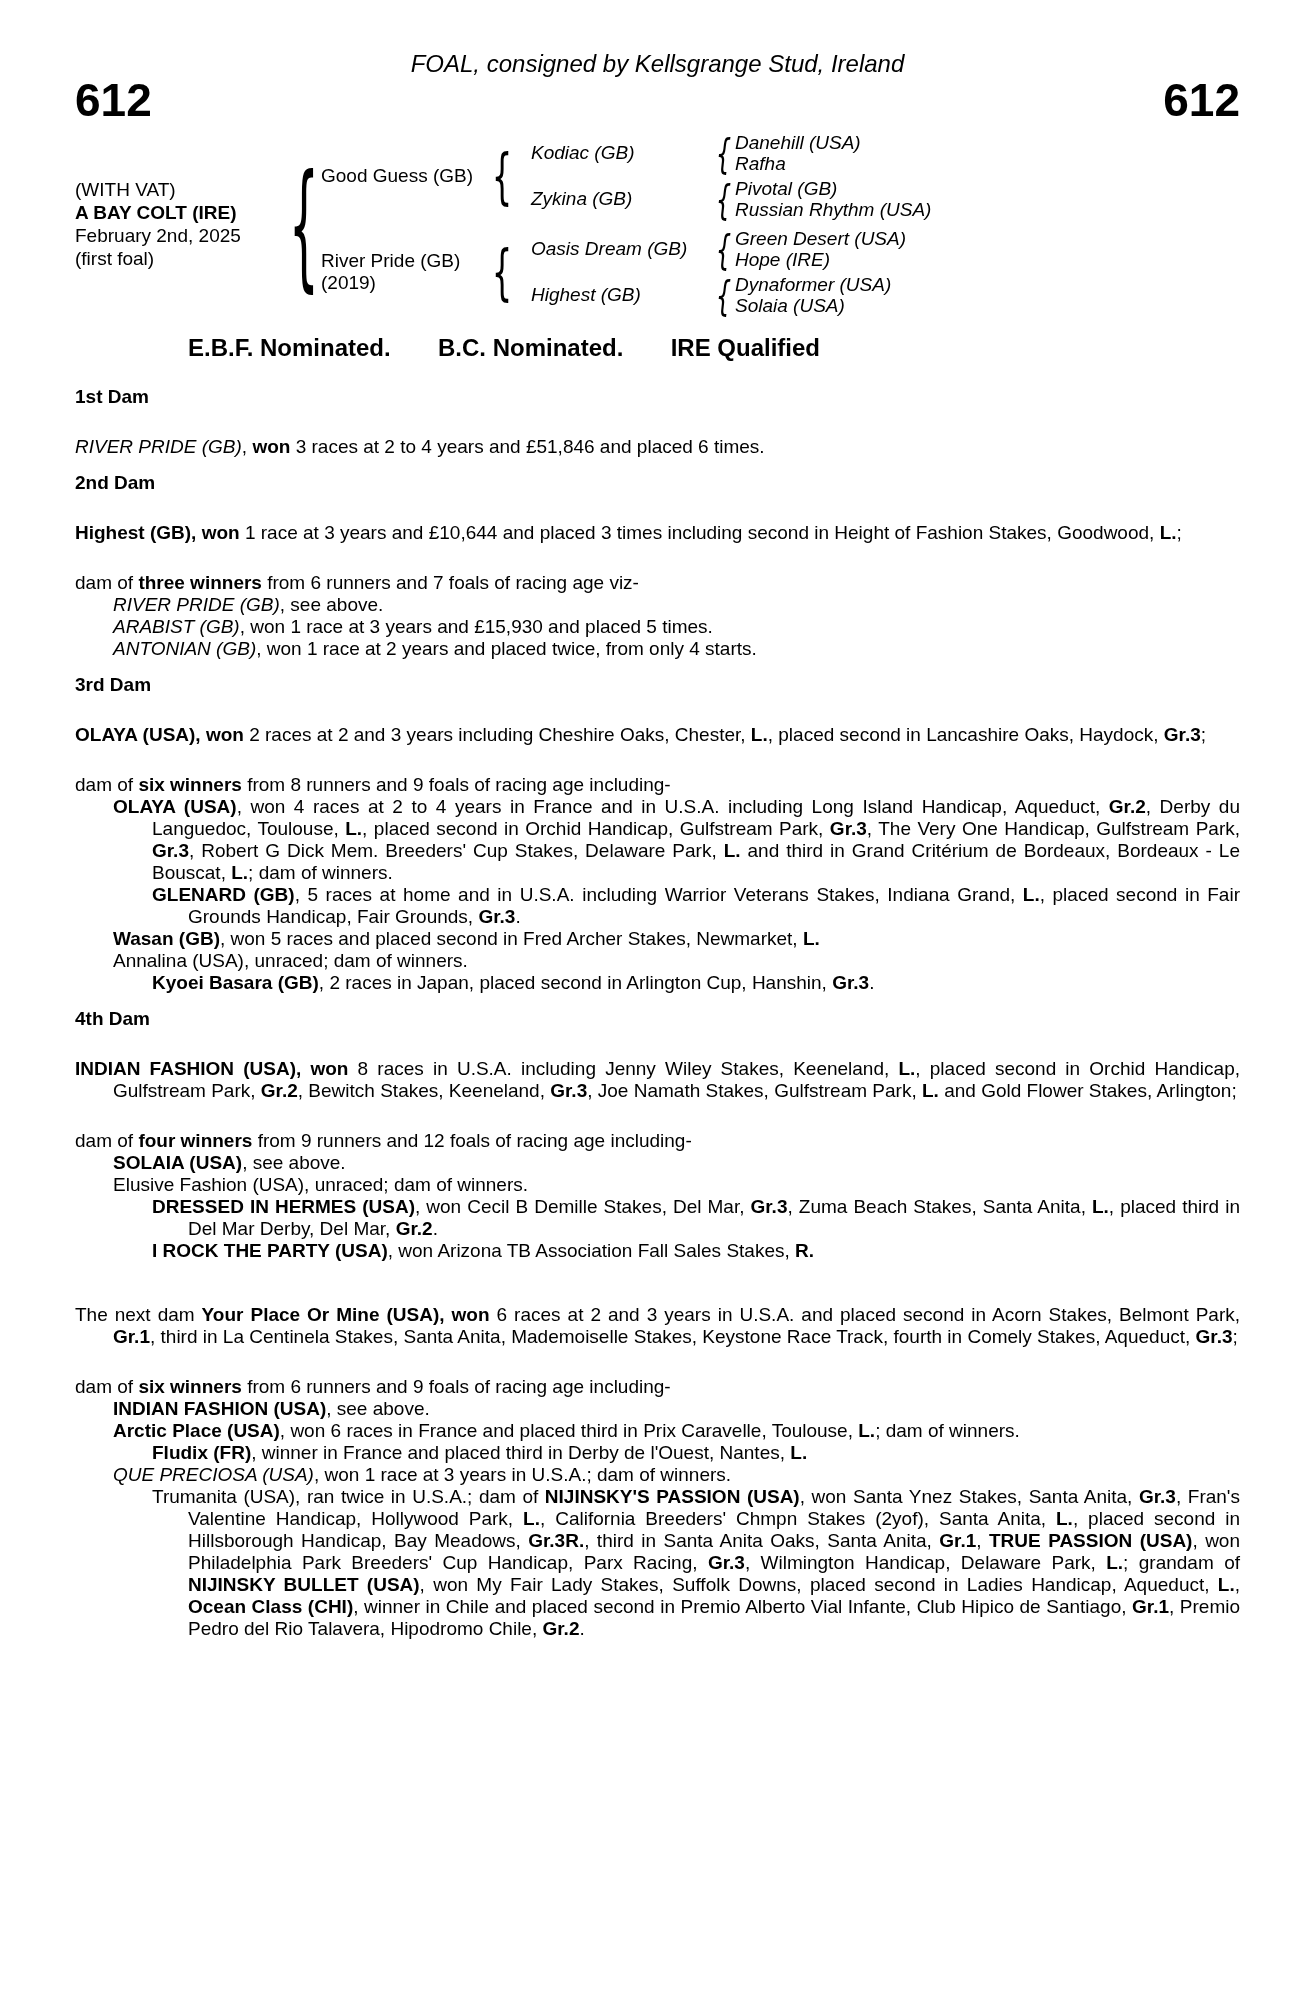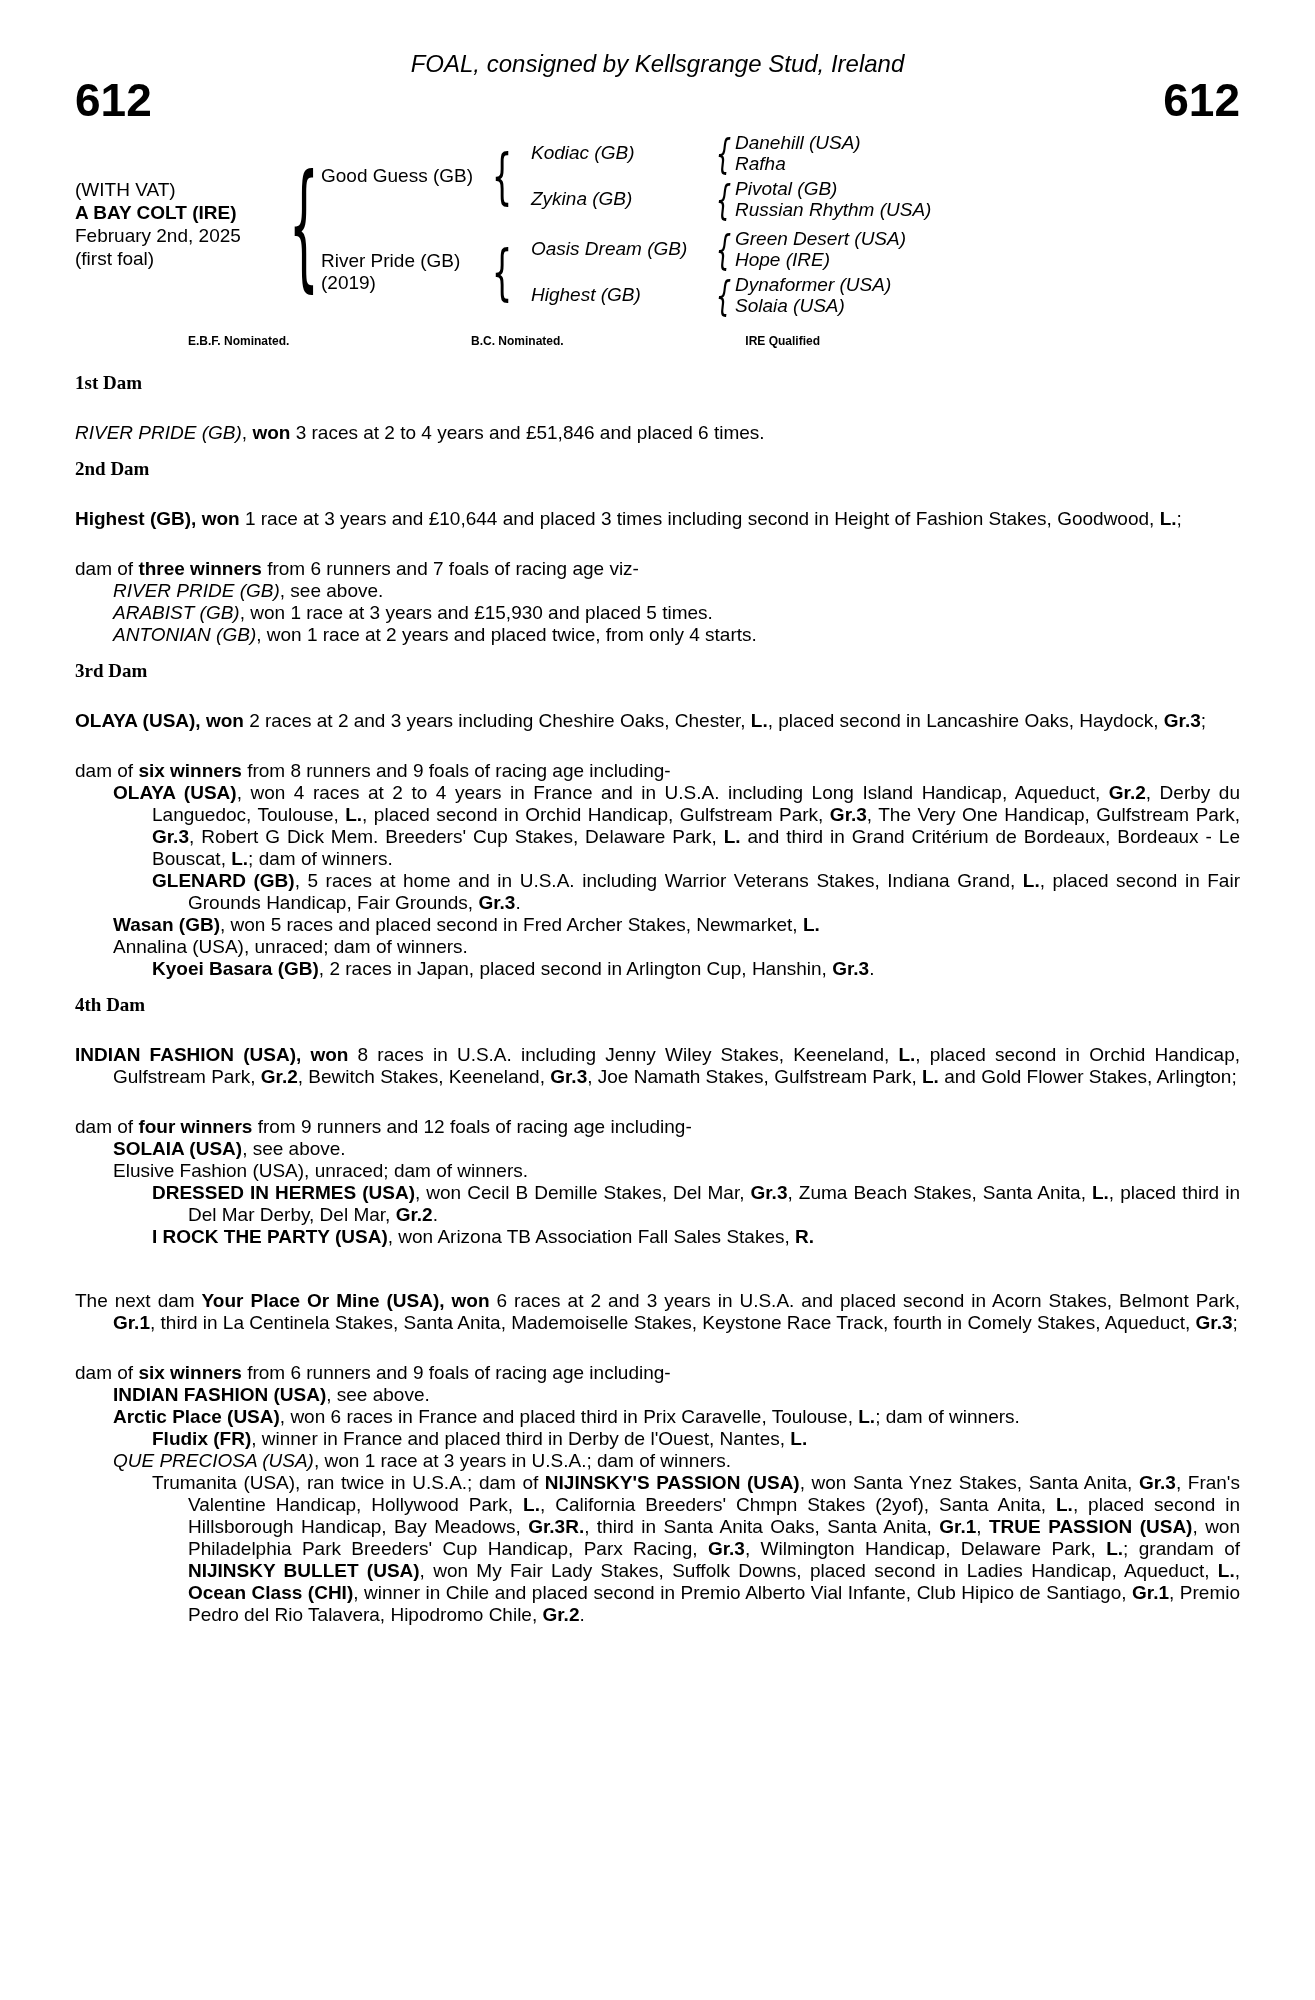"E.B.F. Nominated." .noms { font-size: 12px -> 24px }
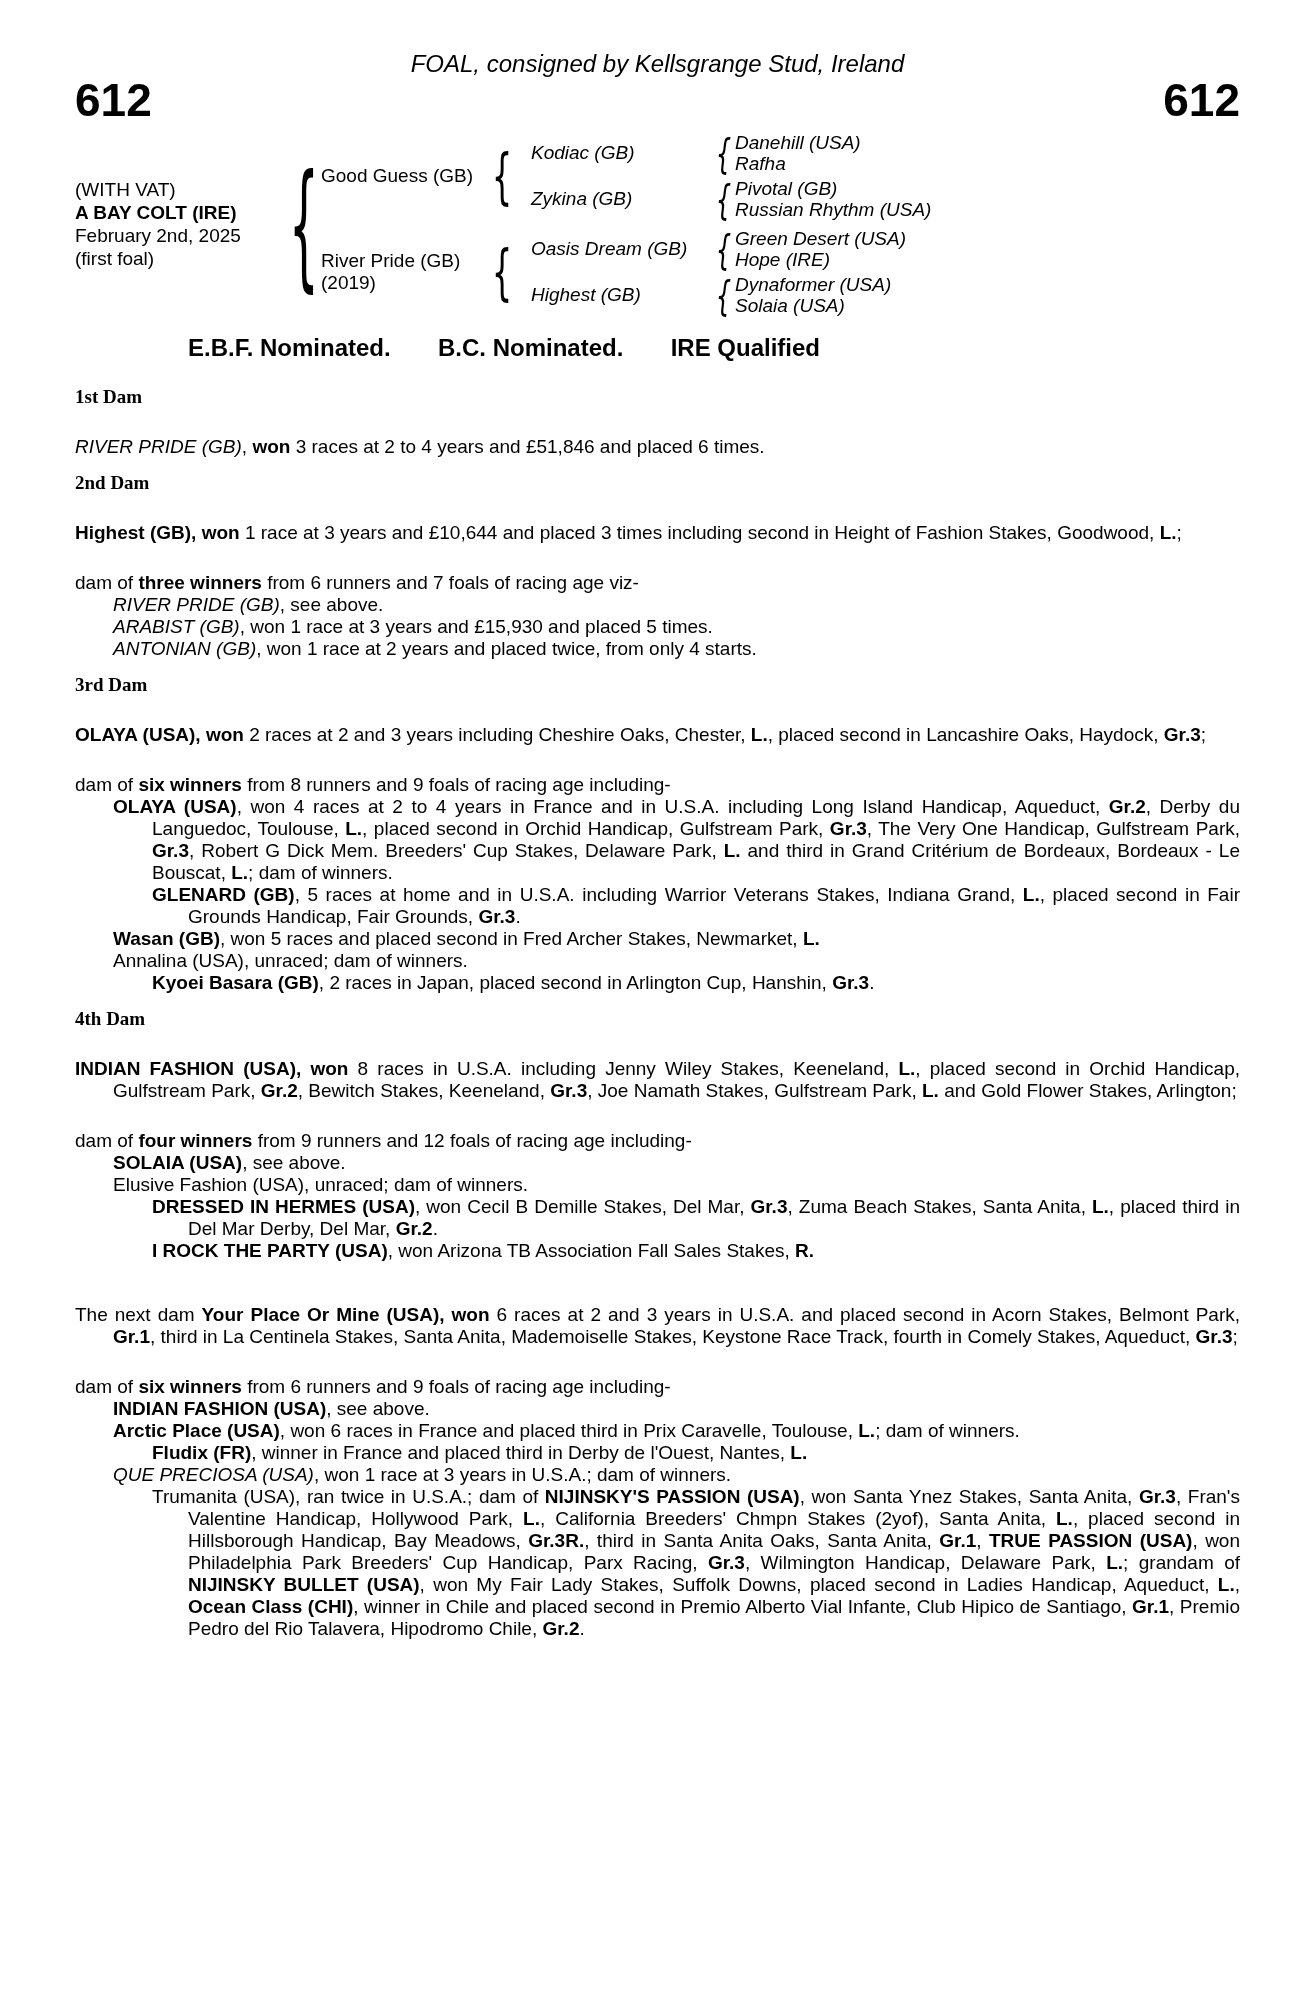"1st Dam" .sec-heading { font-family: Liberation Serif, serif -> none }
